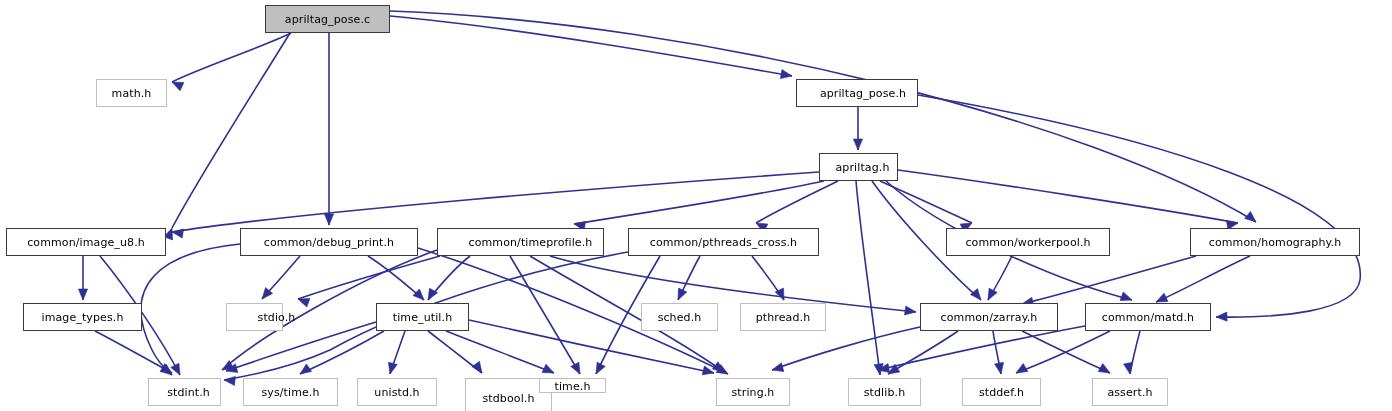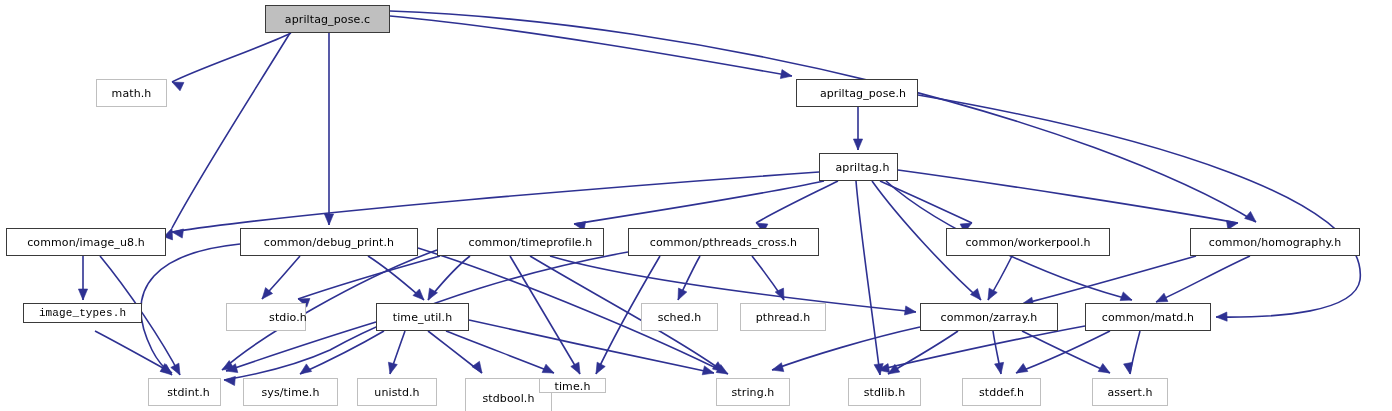"image_types.h" div.node-box { font-family: Liberation Mono, monospace -> none; height: 20px -> 28px }
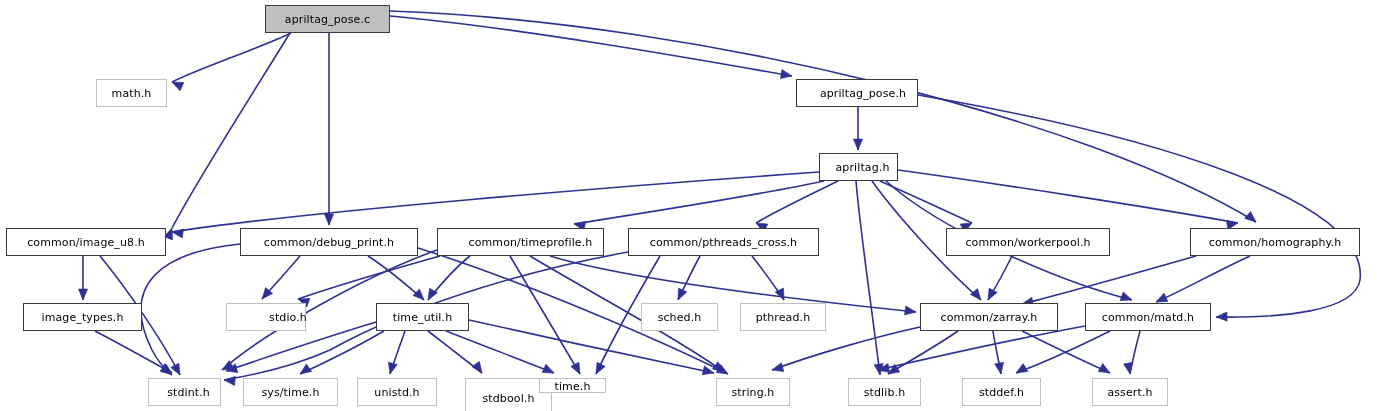"stdio.h" div.node-box { width: 80px -> 57px }
